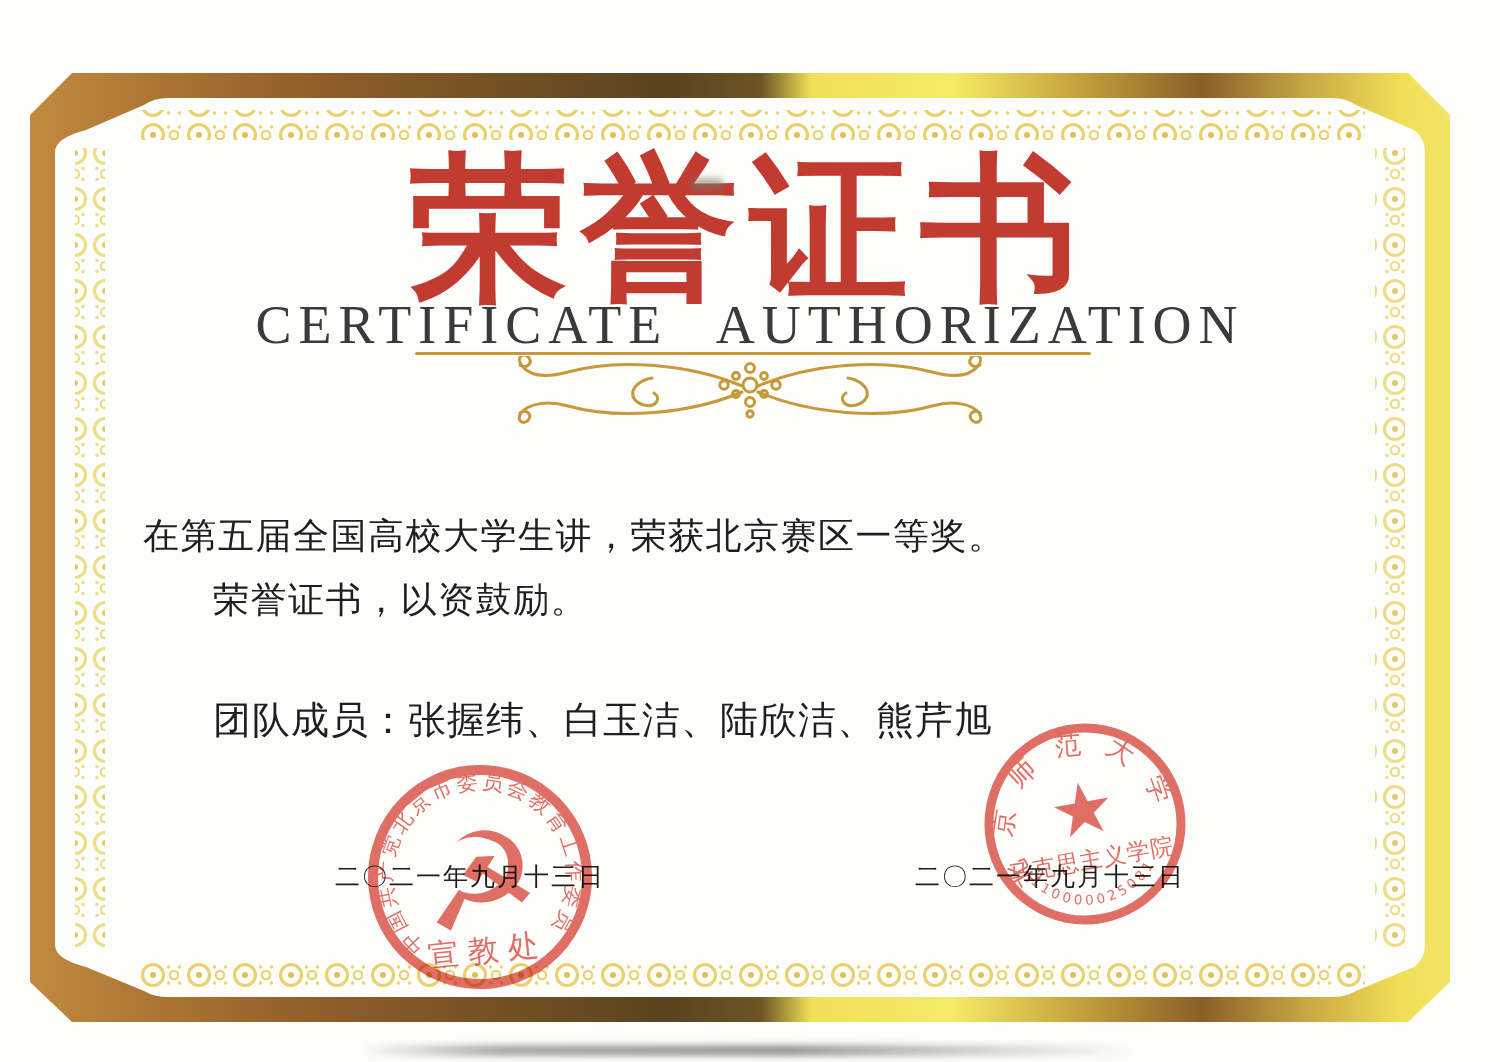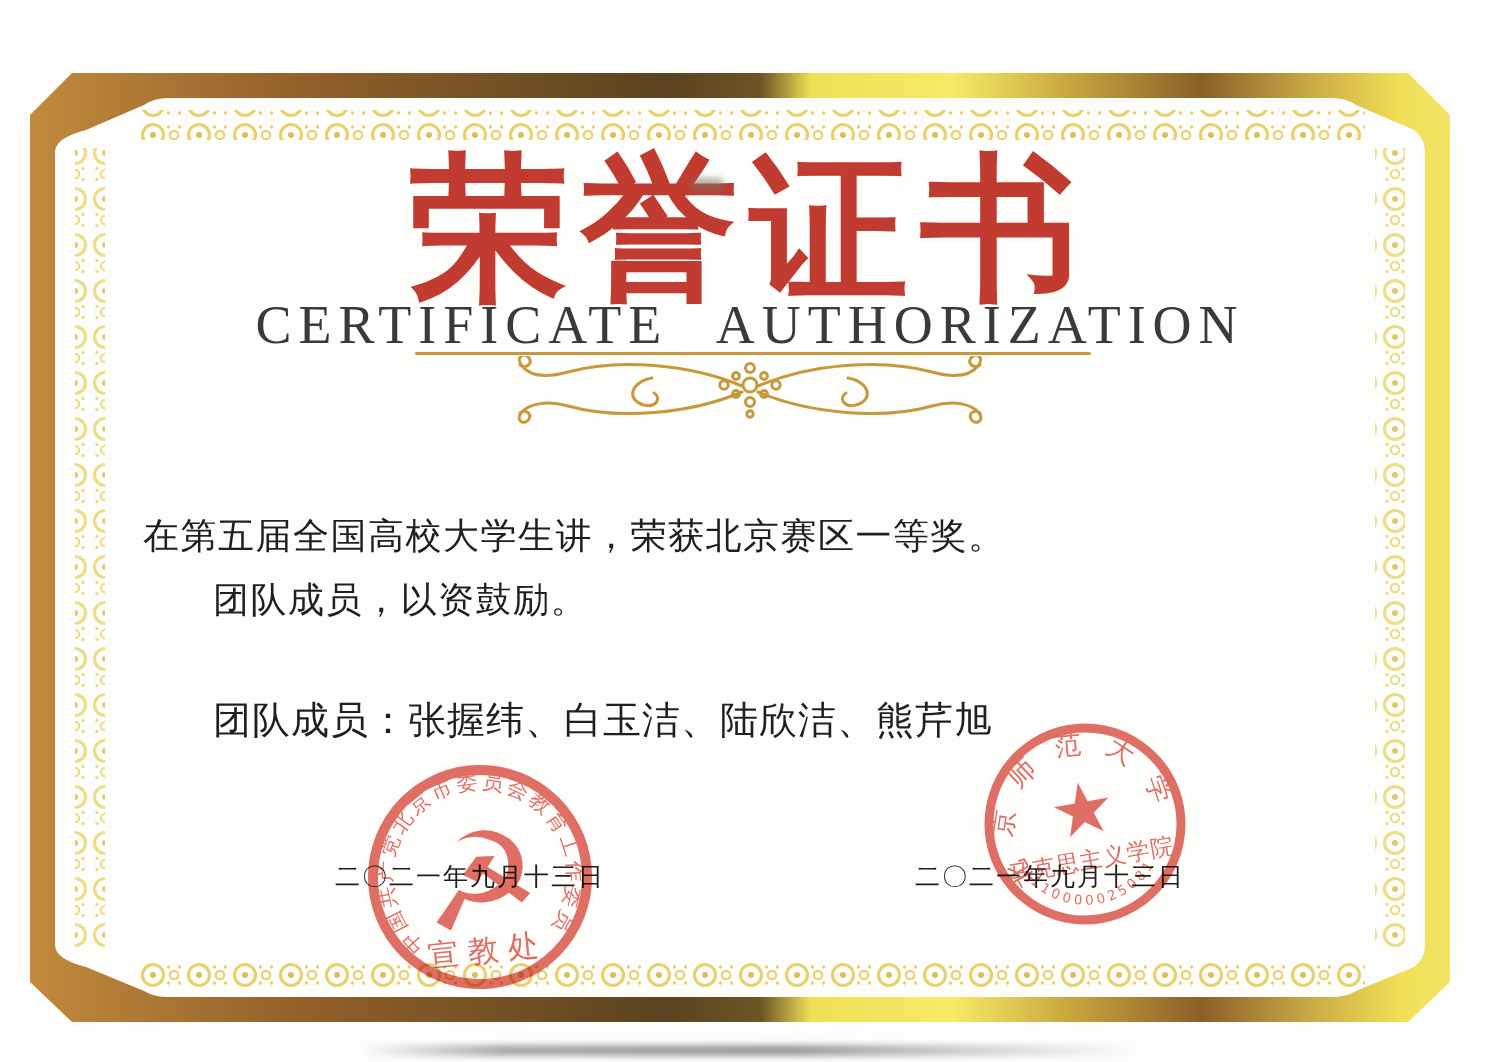"团队成员，以资鼓励。" div.abs { text: 团队成员 -> 荣誉证书 }
